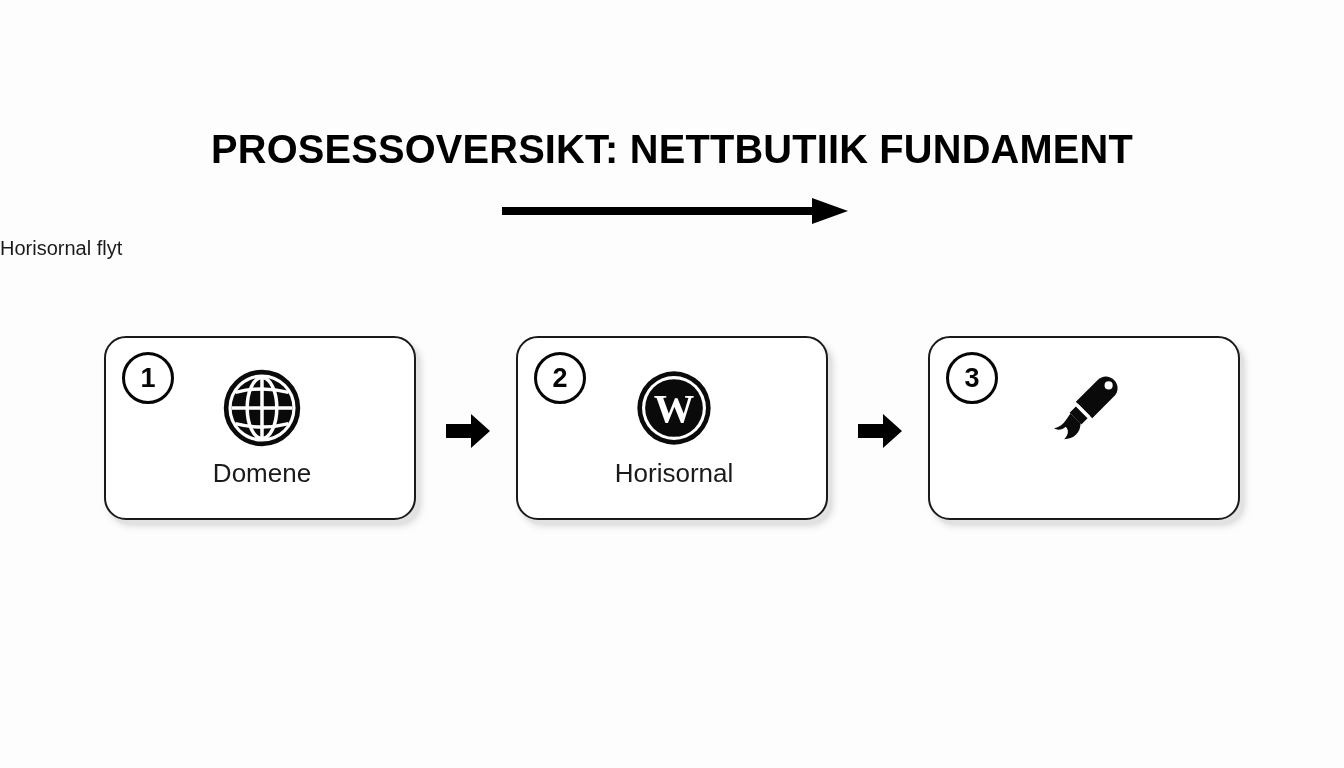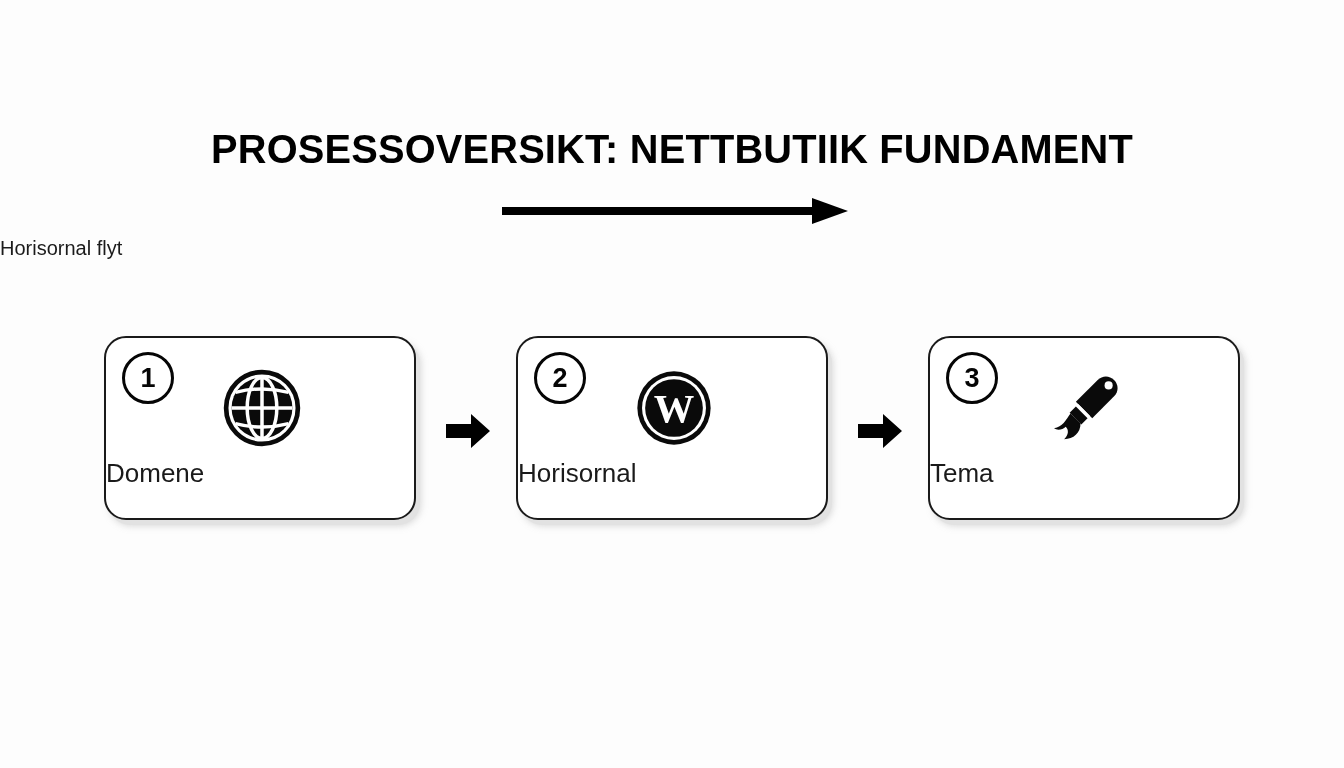"Domene" .step-label { text-align: left -> center }
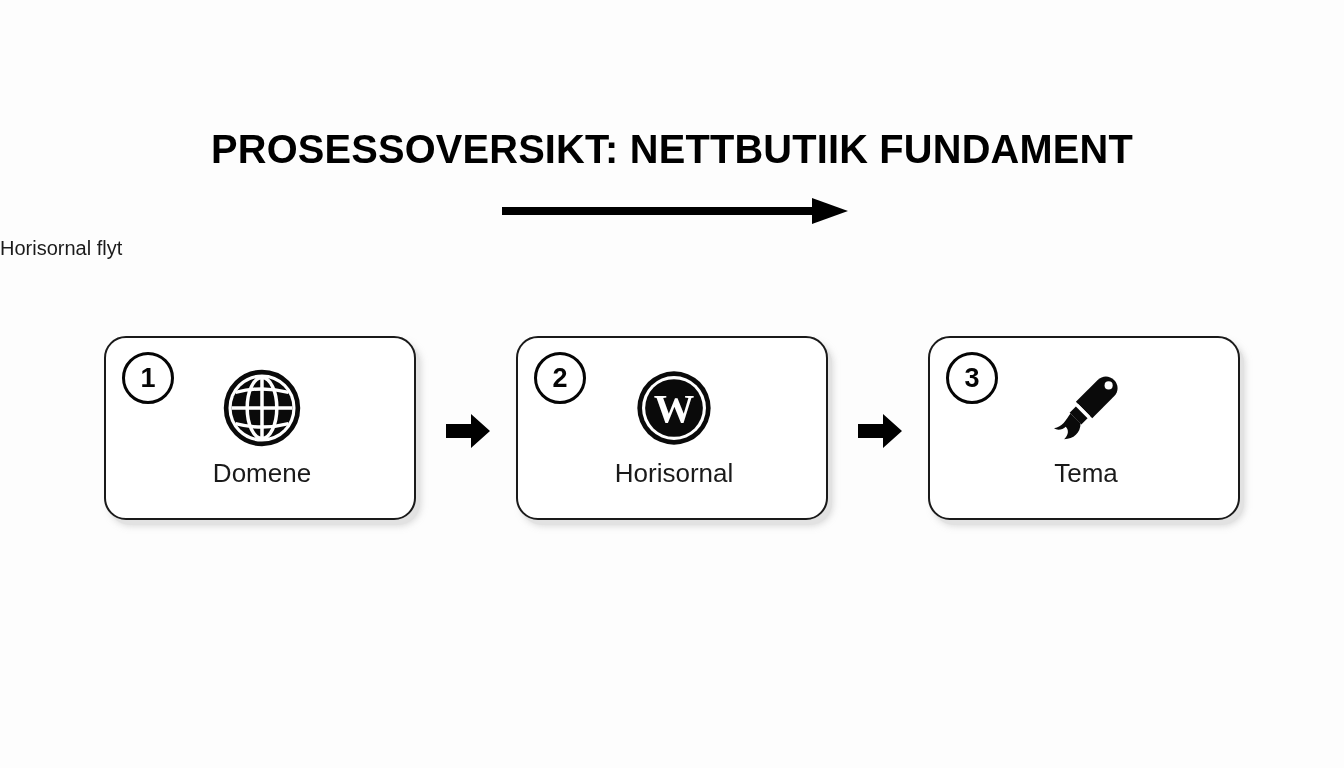"Tema" div.step-label { html: <div>Tema</div> -> none }
